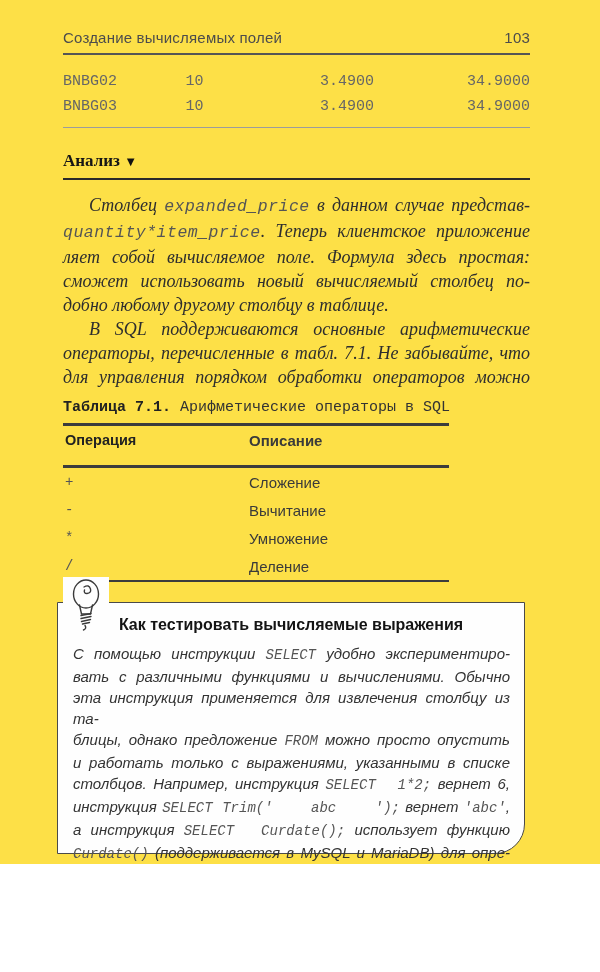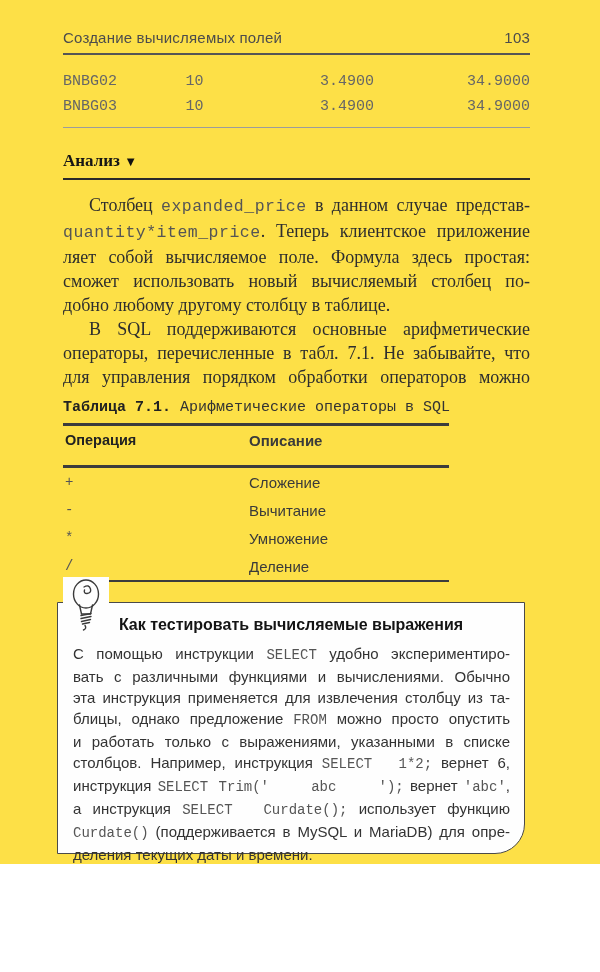"Столбец expanded_price в данном случае" .line { font-style: none -> italic }
